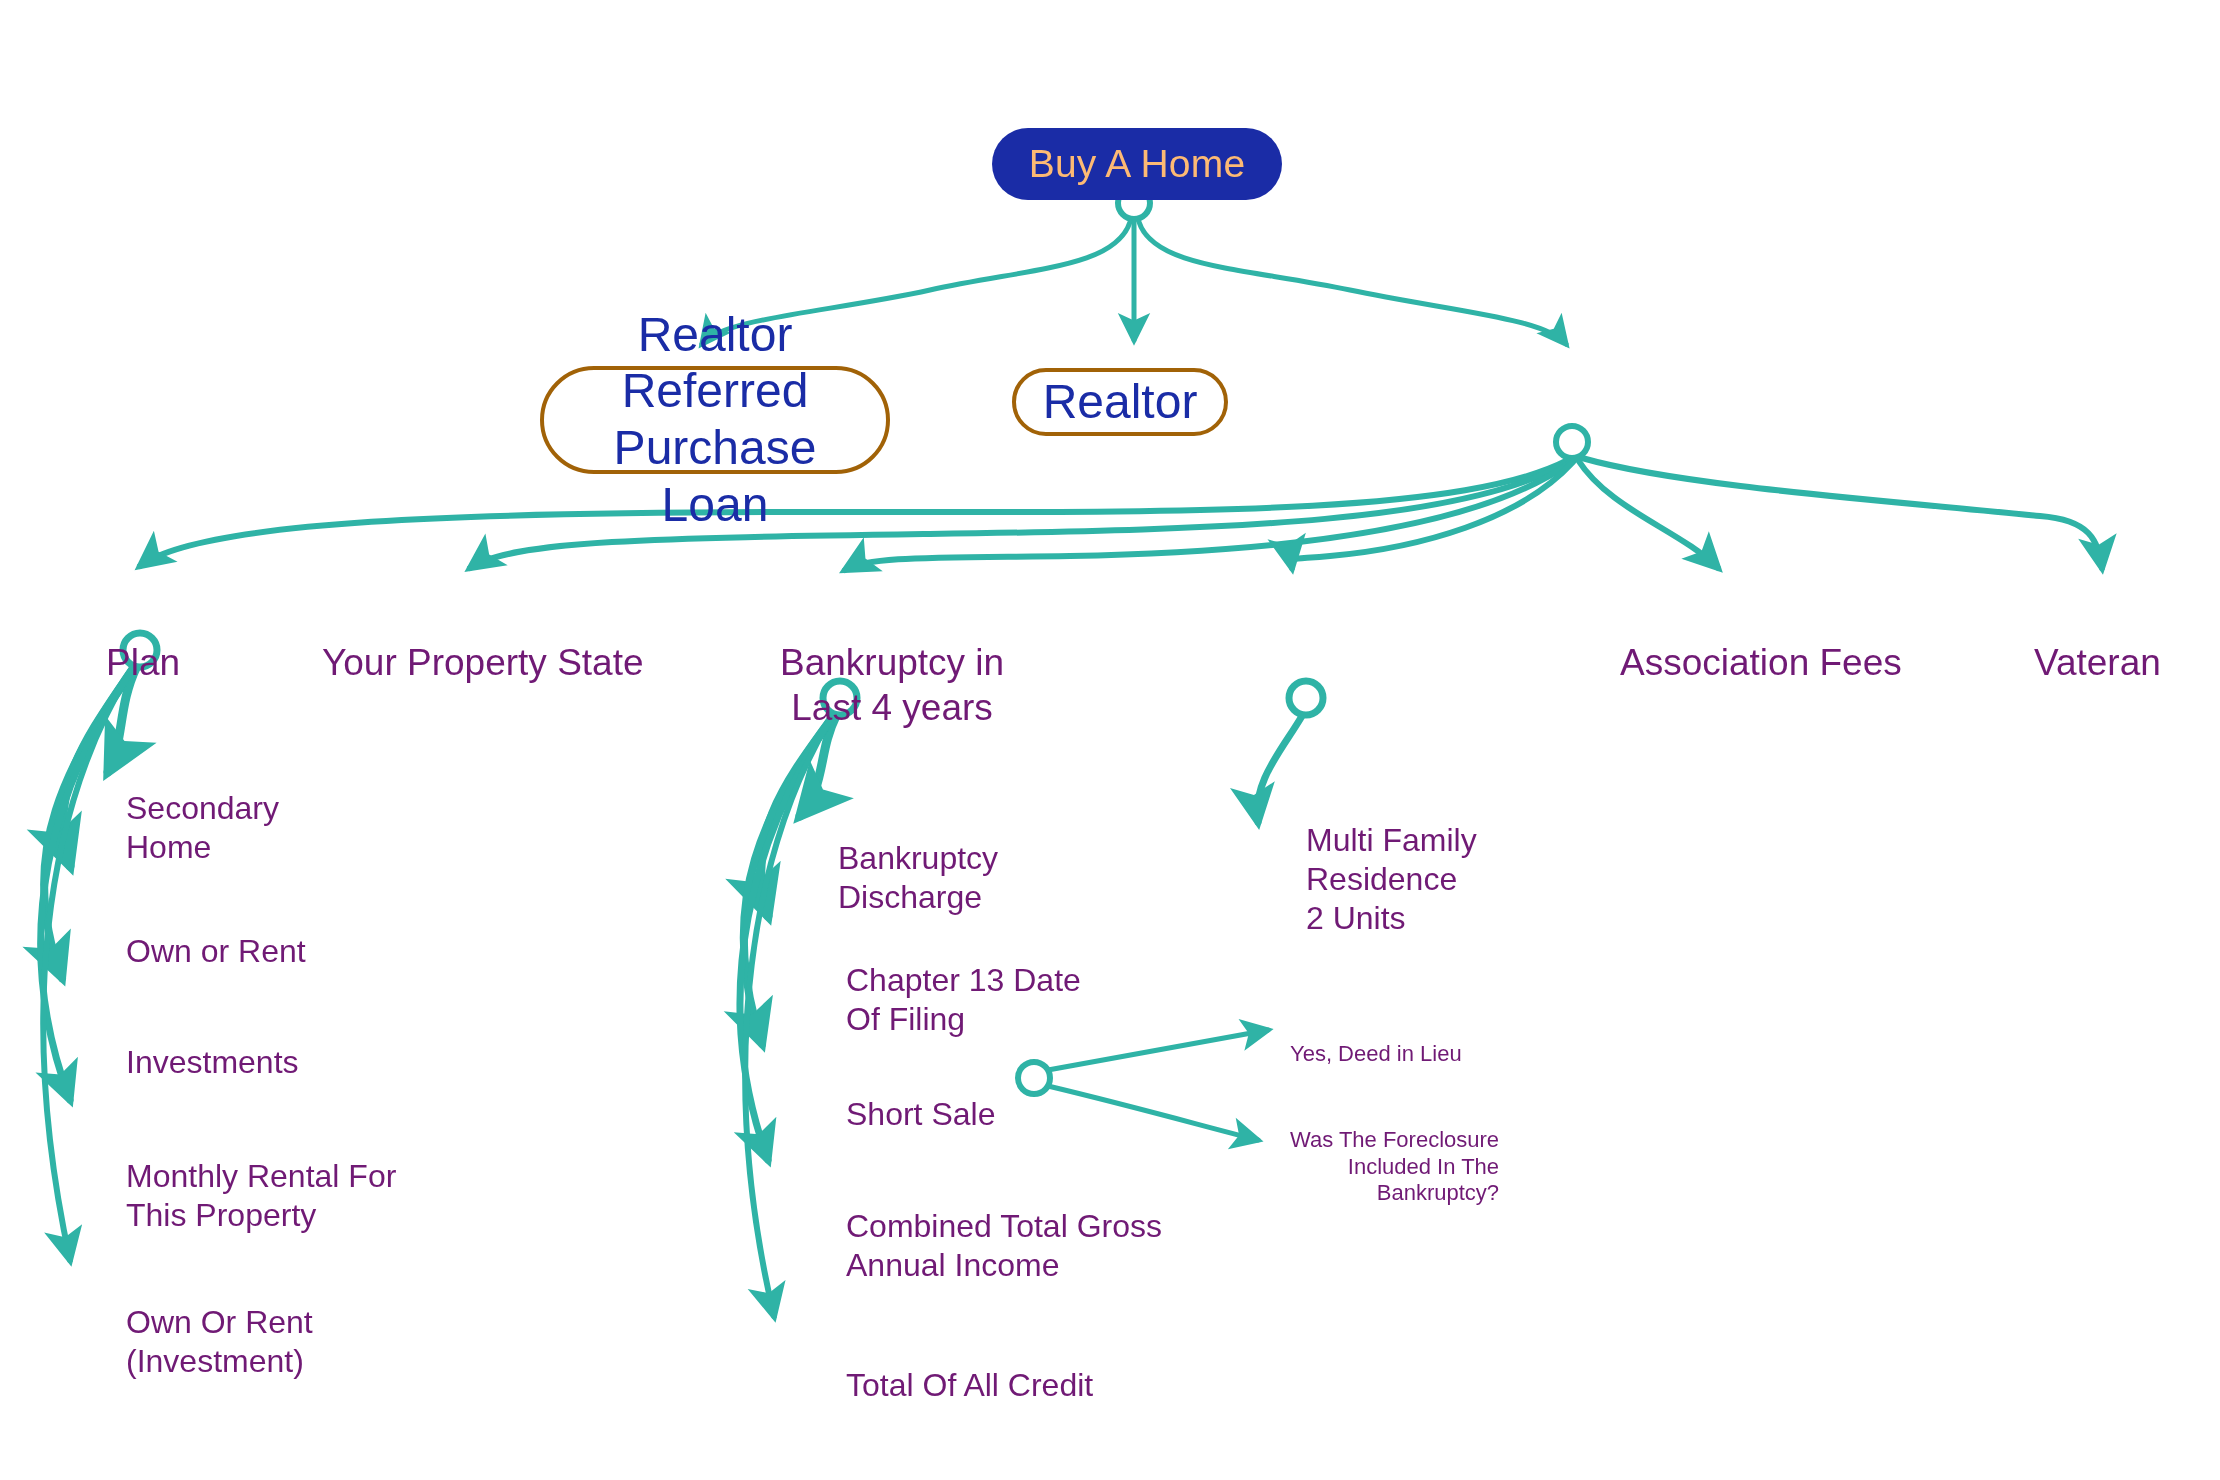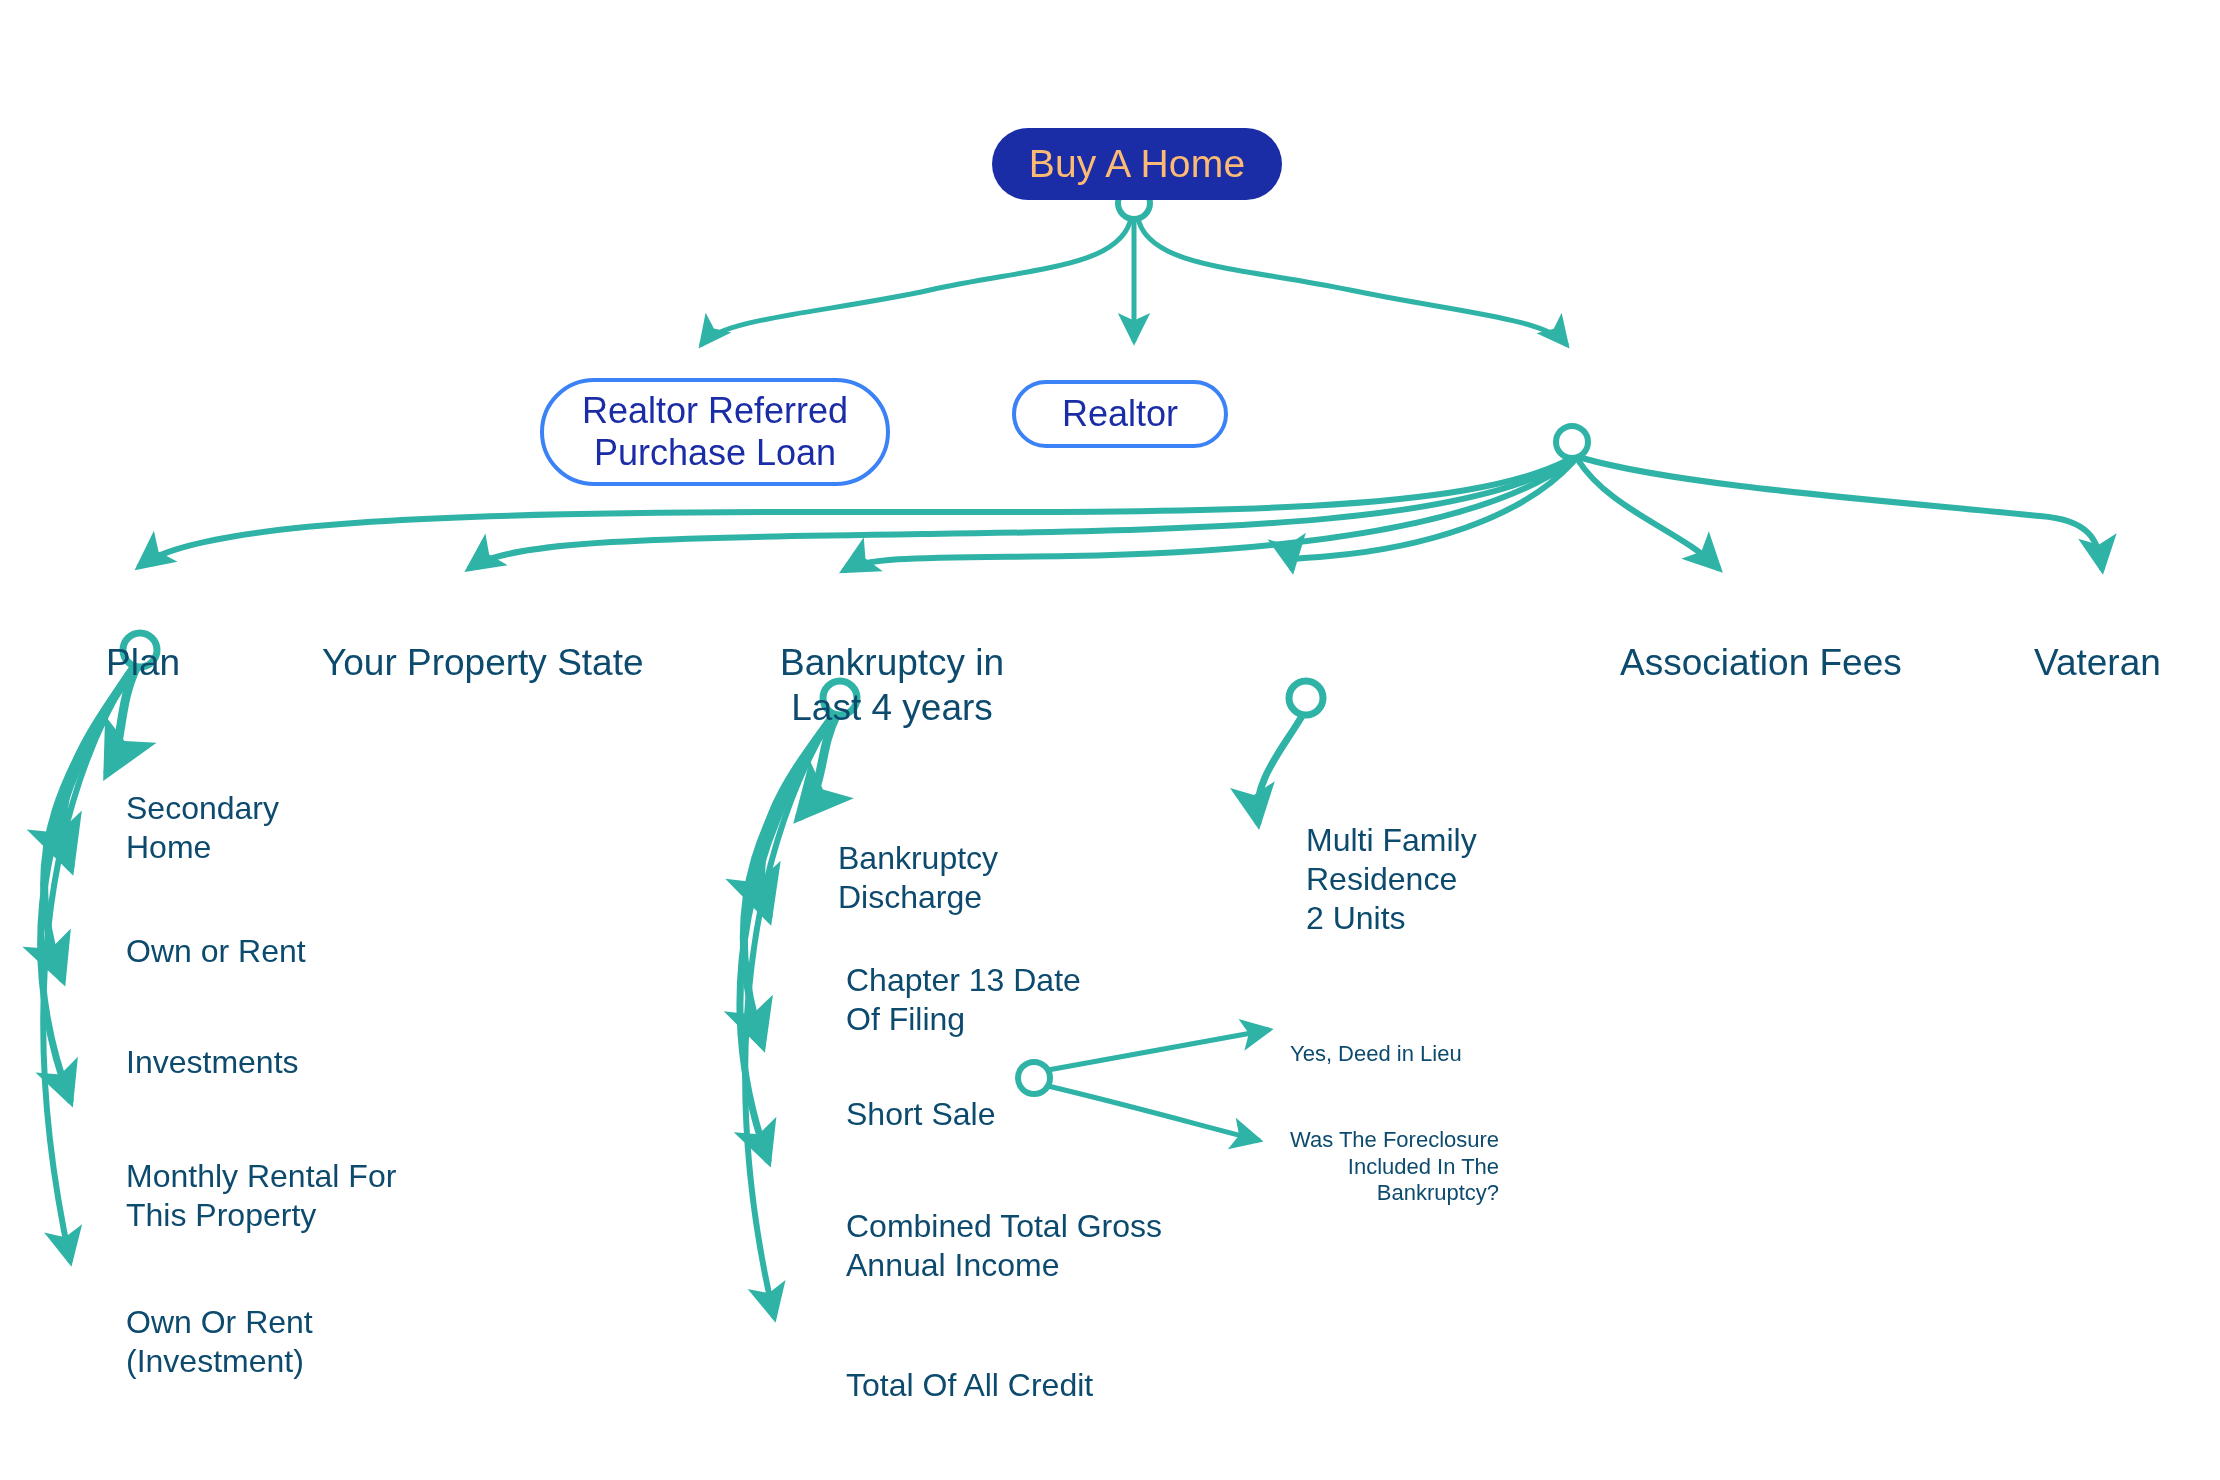"Realtor Referred" .node-pill { border: 4px solid #3b82f6 -> 4px solid #a16207; font-size: 36px -> 48px; margin-top: 12px -> none }
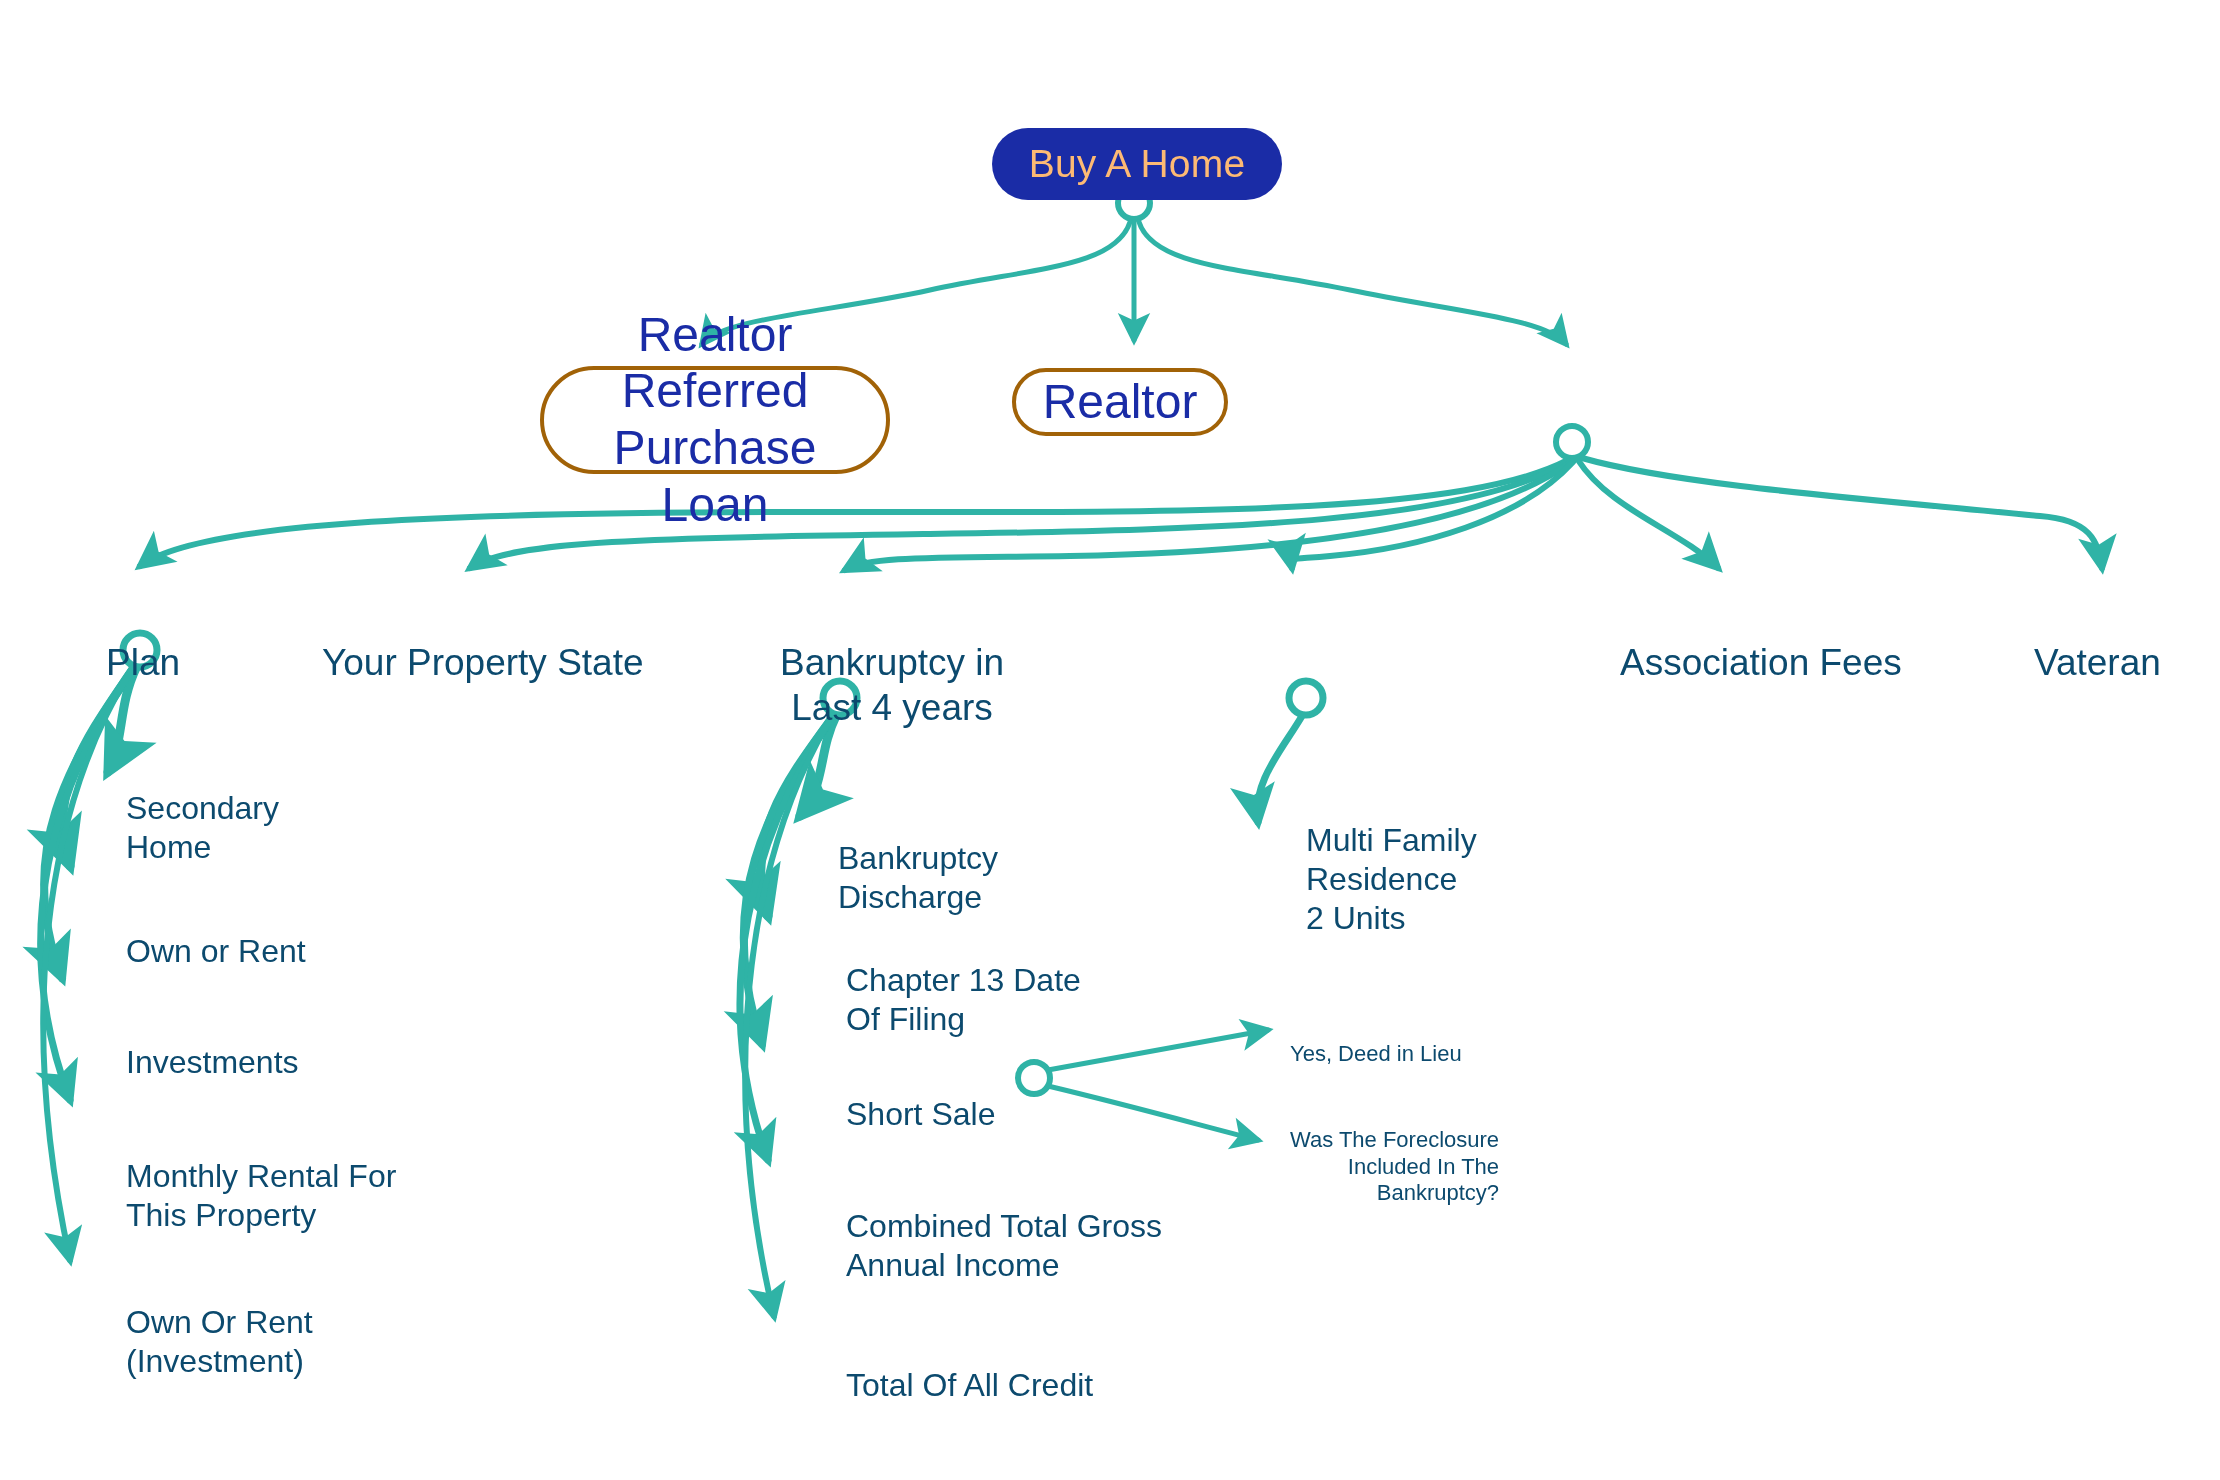"Plan" .node-text { color: #0c4a6e -> #701a75 }
